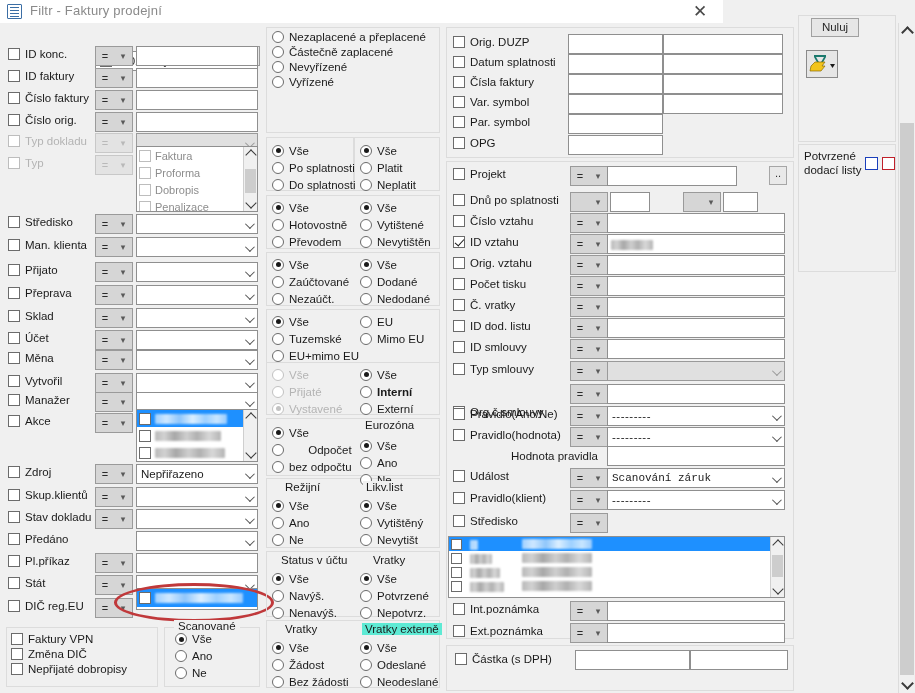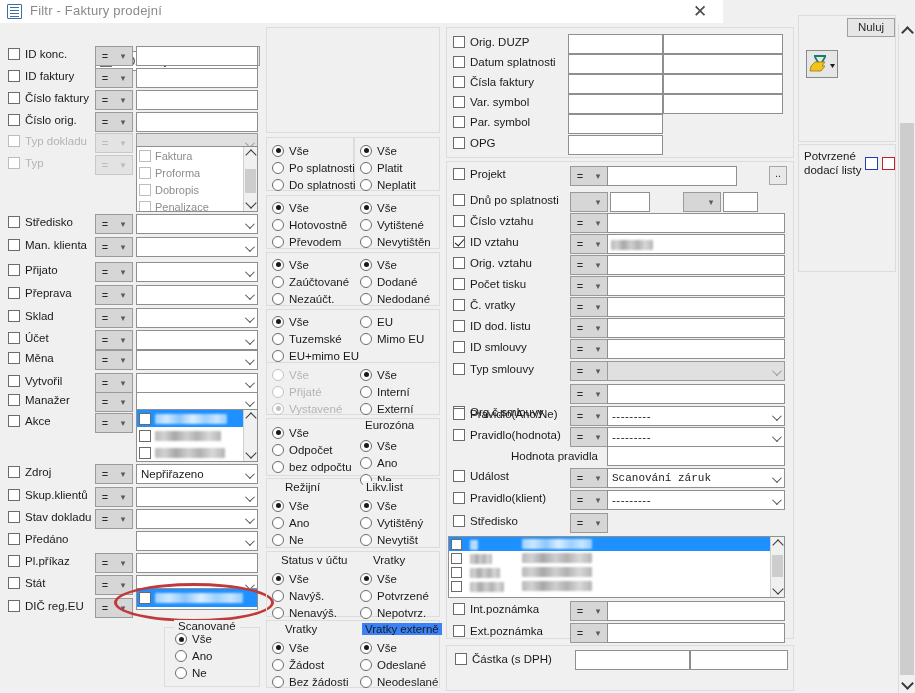"Nuluj" div.btn { margin-left: 36px -> none }
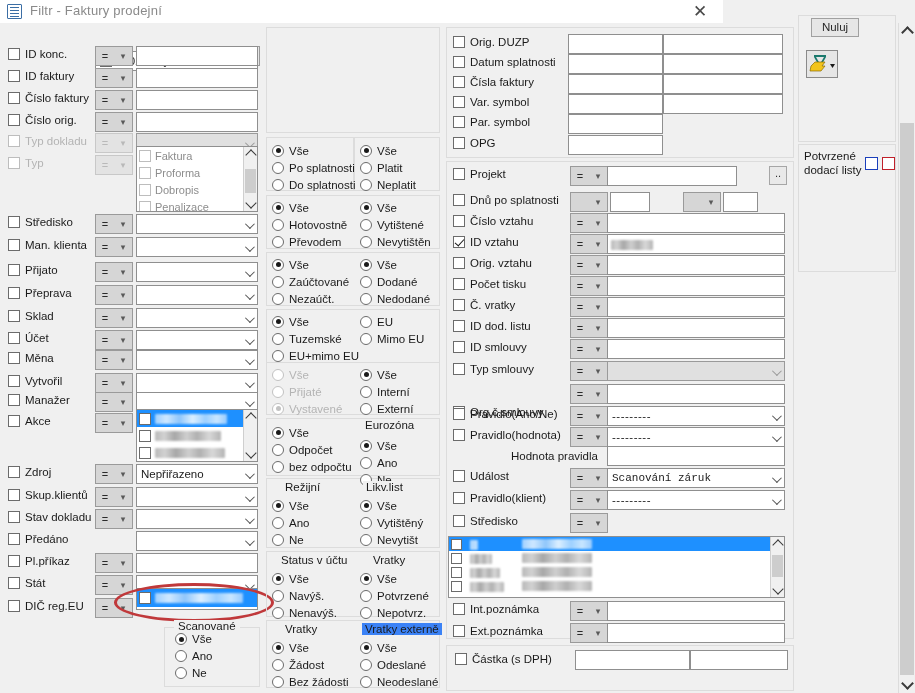"Nezaplacené a přeplacené" div { html: none -> <div> <div> <span></span> <span>Nezaplacené a přeplacené</span> </div> <div> <span></span> <span>Částečně zaplacené</span> </div> <div> <span></span> <span>Nevyřízené</span> </div> <div> <span></span> <span>Vyřízené</span> </div> </div> }
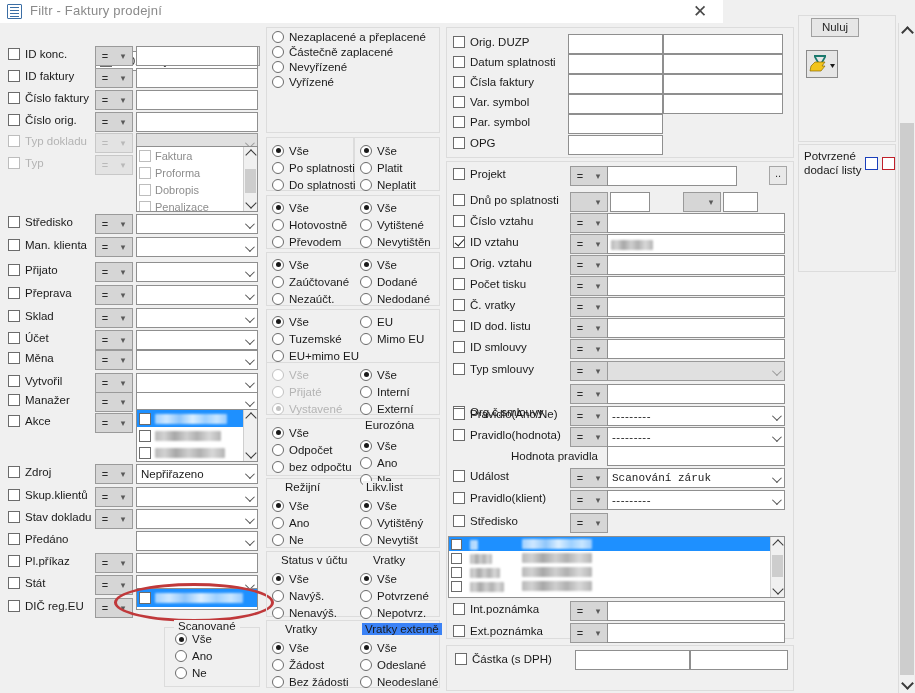"Interní" div.chk-row { font-weight: none -> bold }
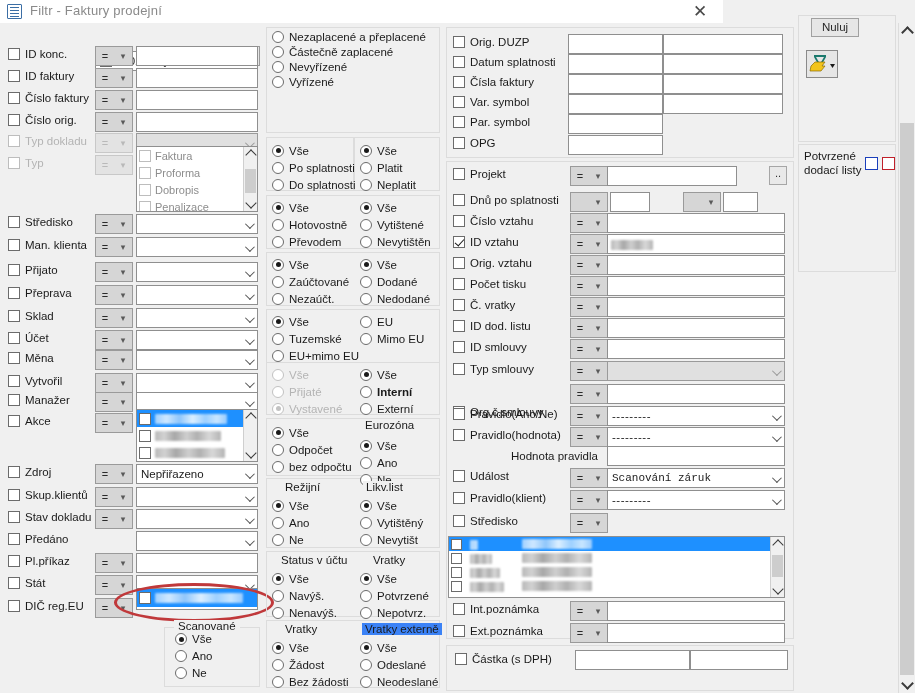"Odpočet" div.chk-row { justify-content: none -> space-between }
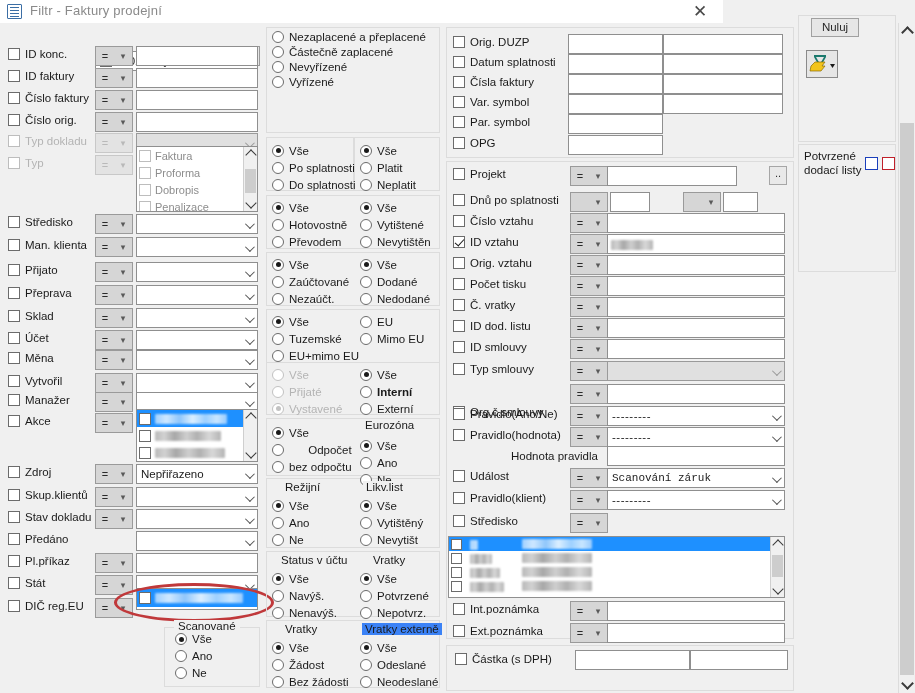"Vratky externě" div.sec-label { background: #3b82f6 -> #5eead4 }
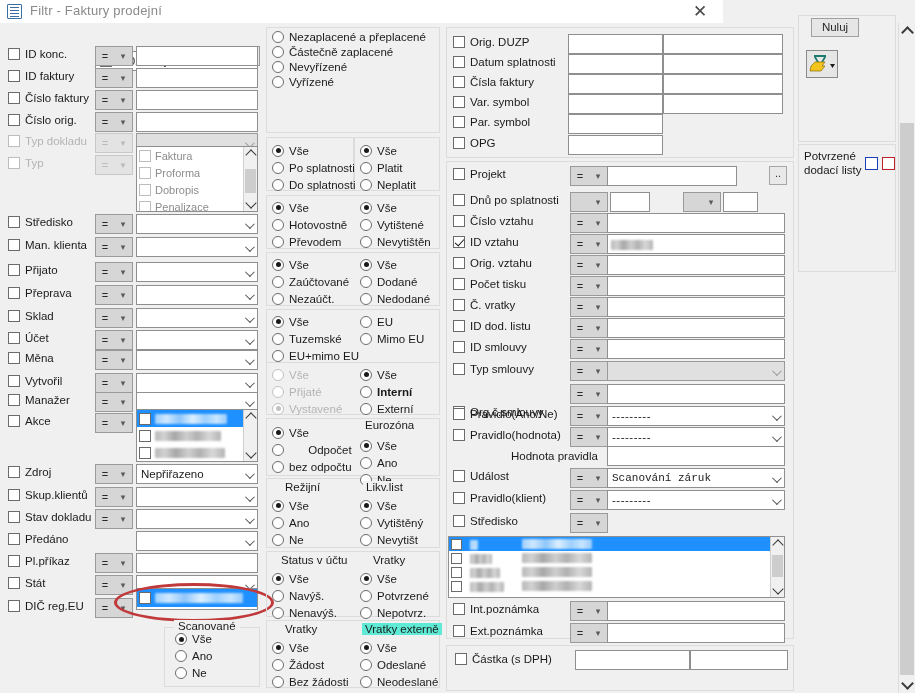"Faktury VPN" div.grp { html: none -> <div> <div> <div> <span></span> <span>Faktury VPN</span> </div> <div> <span></span> <span>Změna DIČ</span> </div> <div> <span></span> <span>Nepřijaté dobropisy</span> </div> </div> </div> }
